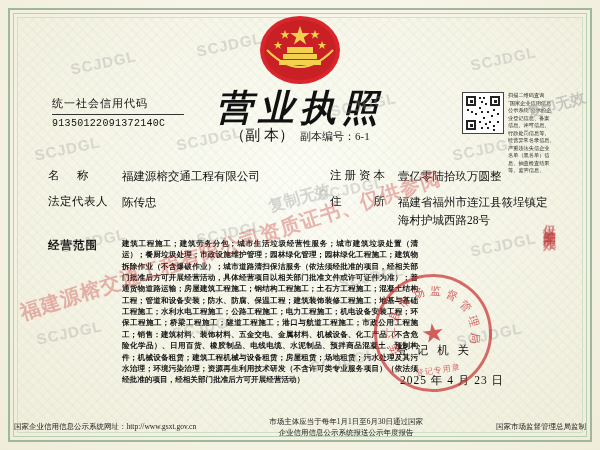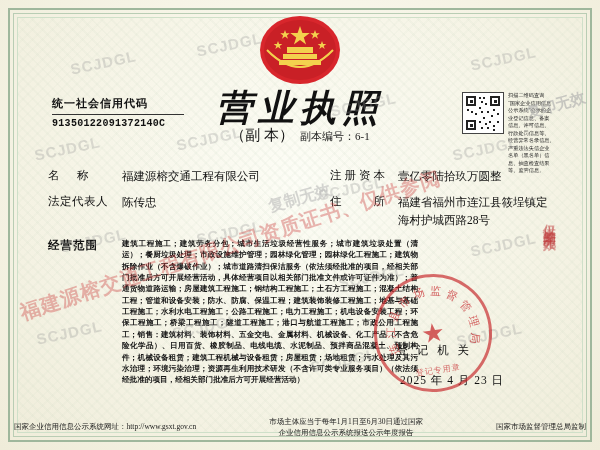"统一社会信用代码" .credit-block { font-weight: bold -> none }
